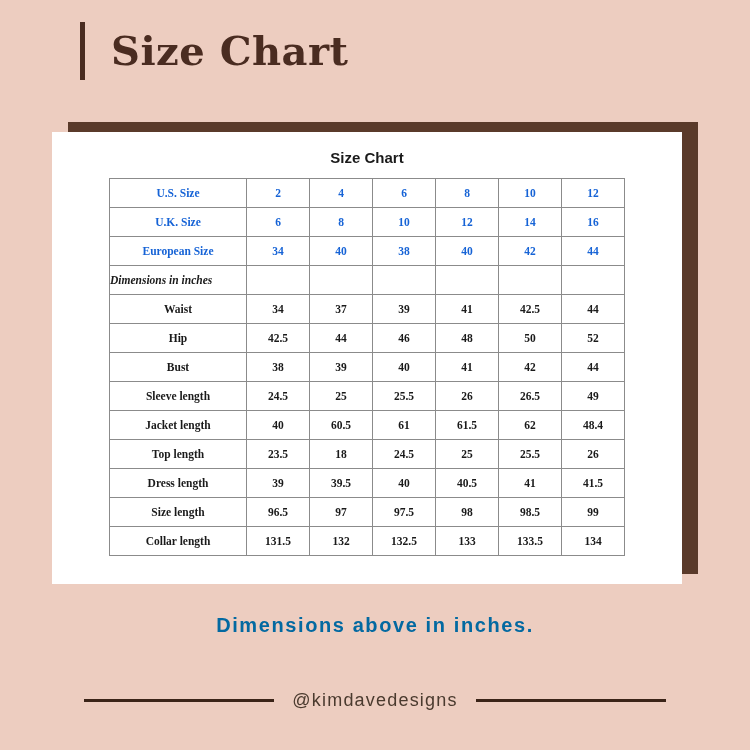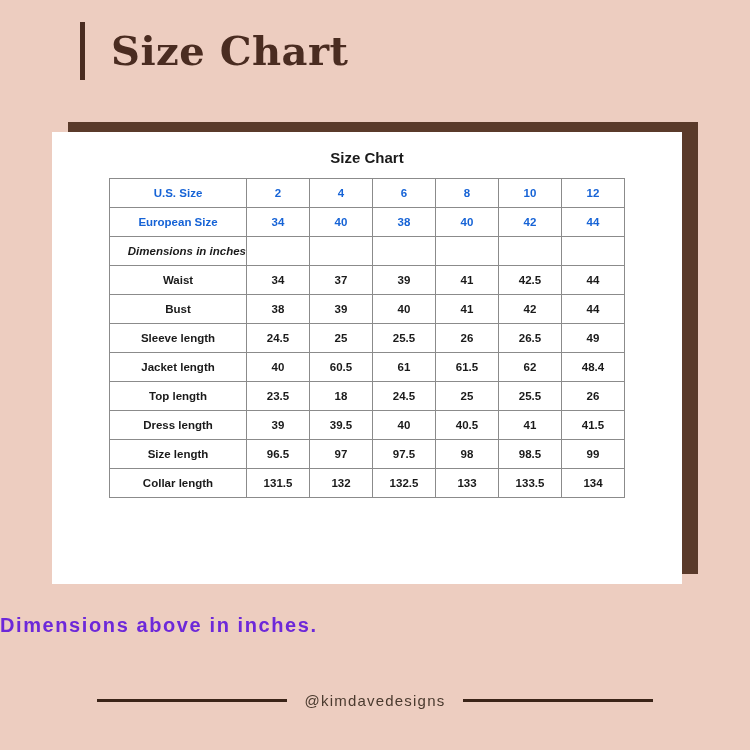"U.S. Size" table.size-table { font-family: none -> Liberation Serif, serif }
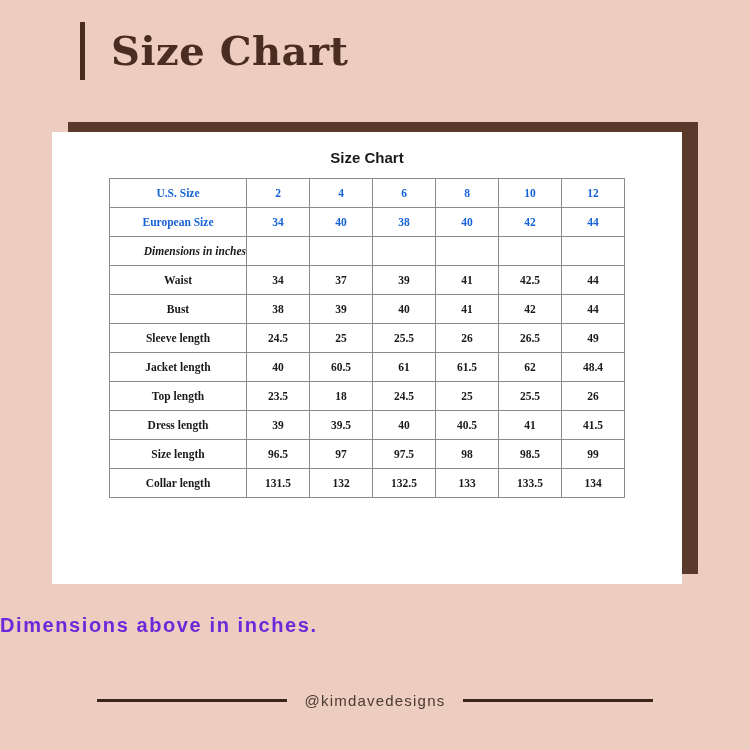"U.K. Size" tr.blue { html: none -> <tr> <td>U.K. Size</td> <td>6</td> <td>8</td> <td>10</td> <td>12</td> <td>14</td> <td>16</td> </tr> }
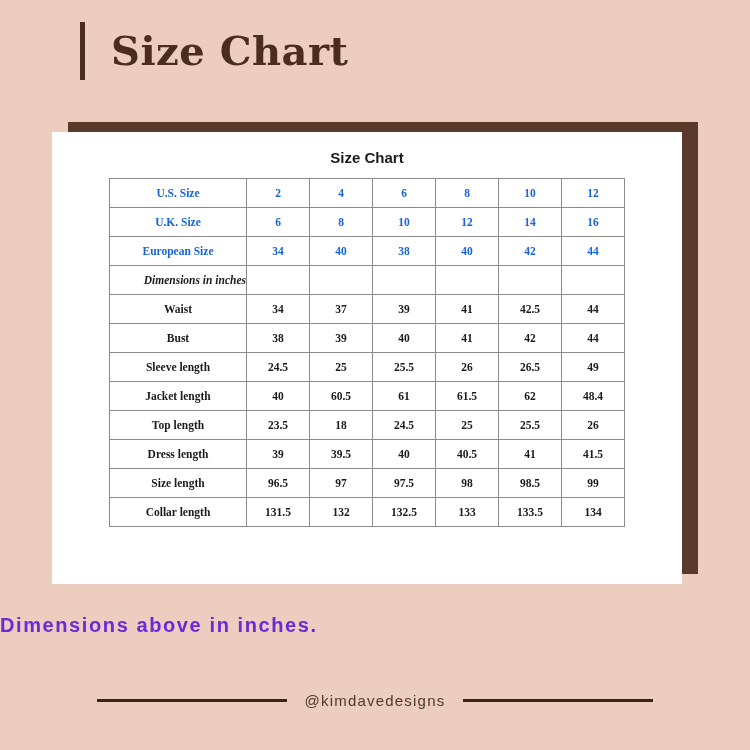"Dimensions in inches" table.size-table tr.dims td { text-align: right -> left }
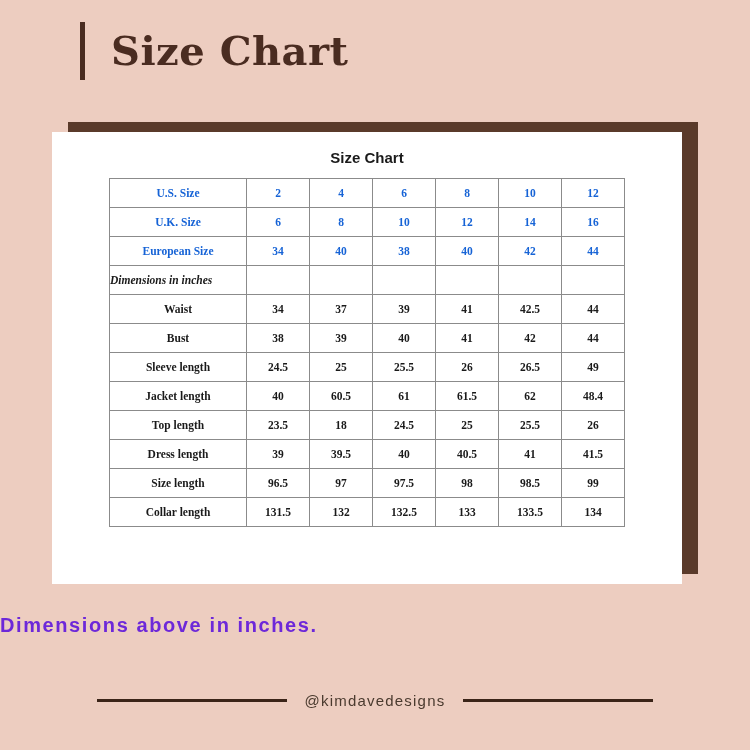"Hip" tr.plain { html: none -> <tr> <td>Hip</td> <td>42.5</td> <td>44</td> <td>46</td> <td>48</td> <td>50</td> <td>52</td> </tr> }
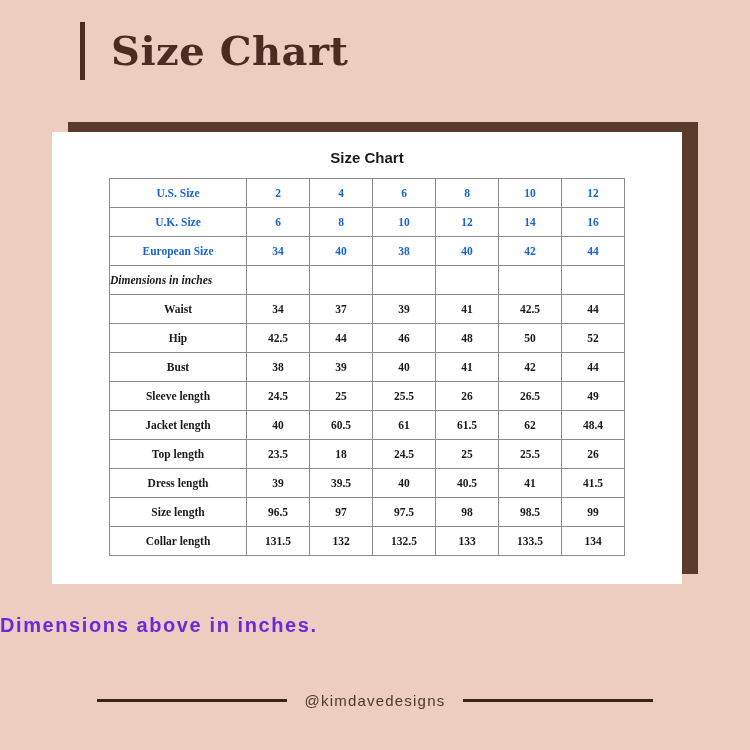"Dimensions above in inches." .caption { color: #6d28d9 -> #0369a1; text-align: none -> center }
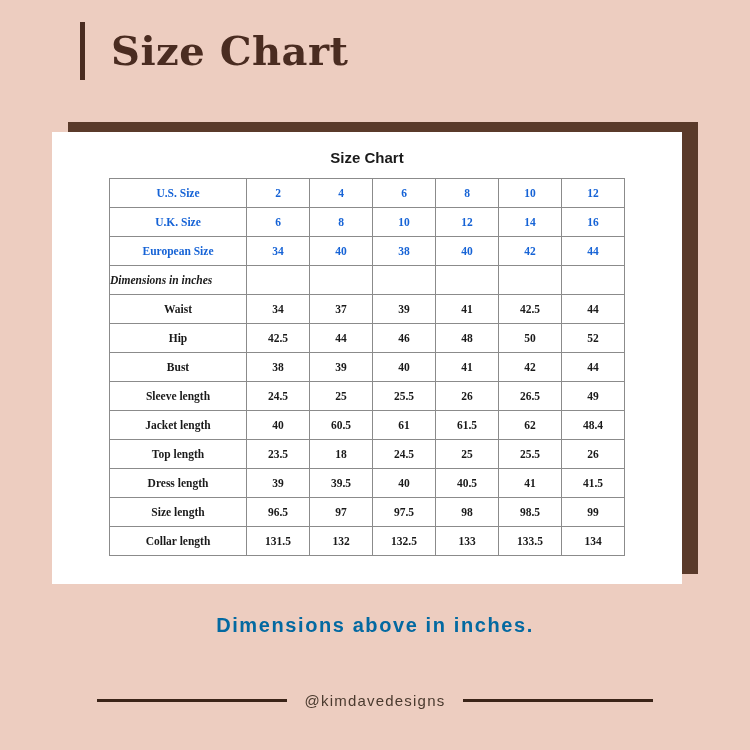"@kimdavedesigns" .footer-handle { font-size: 15px -> 18px }
